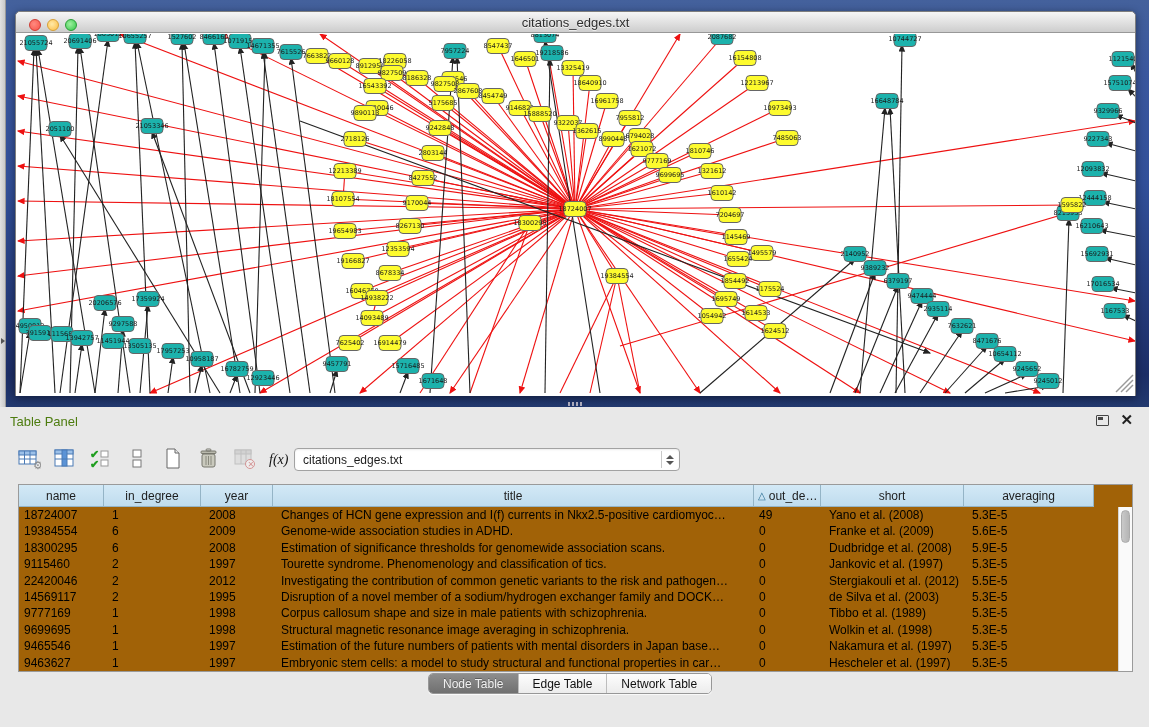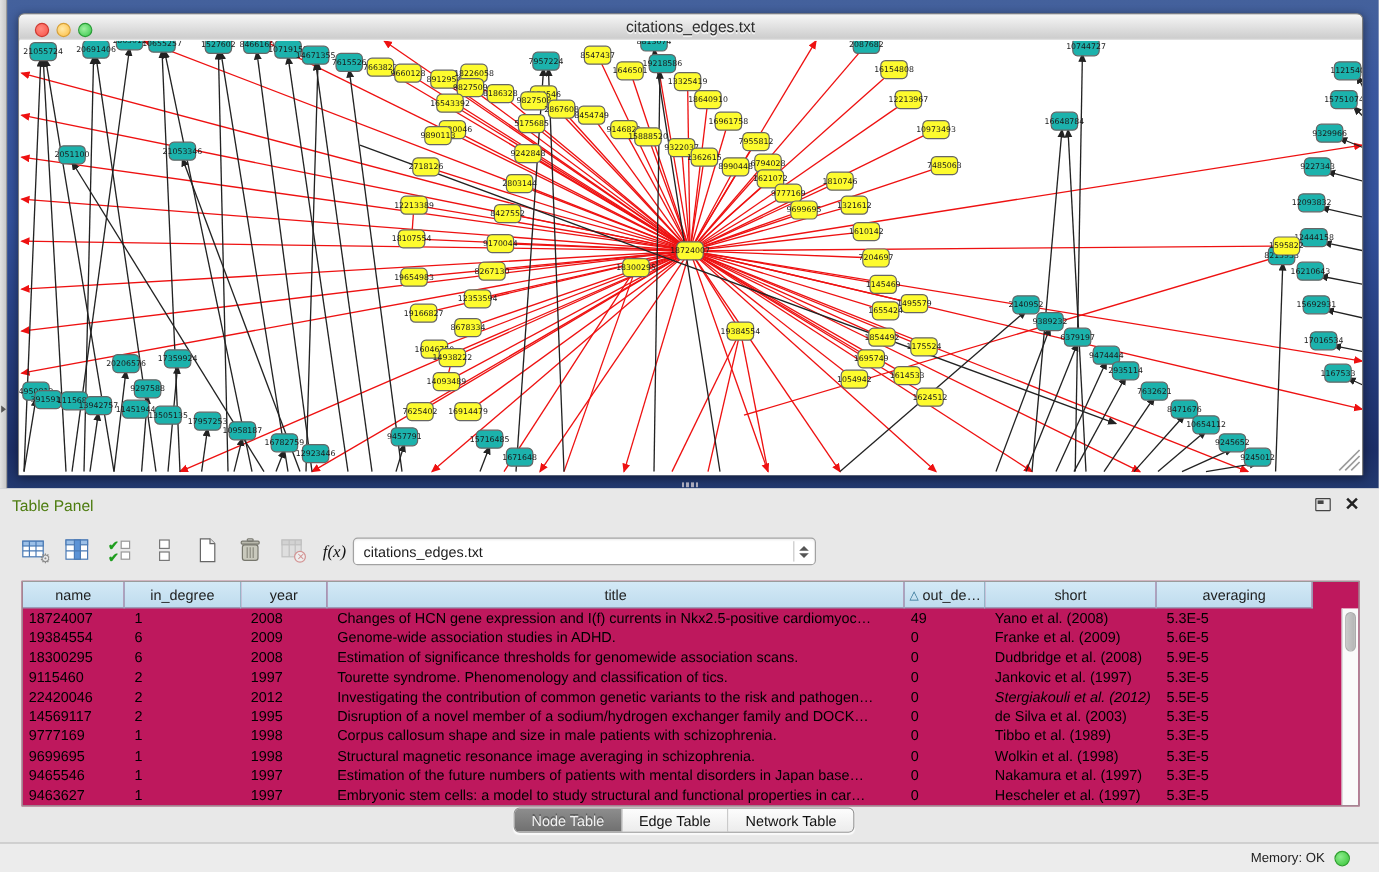"name" .table-wrap { background: #be185d -> #a16207 }
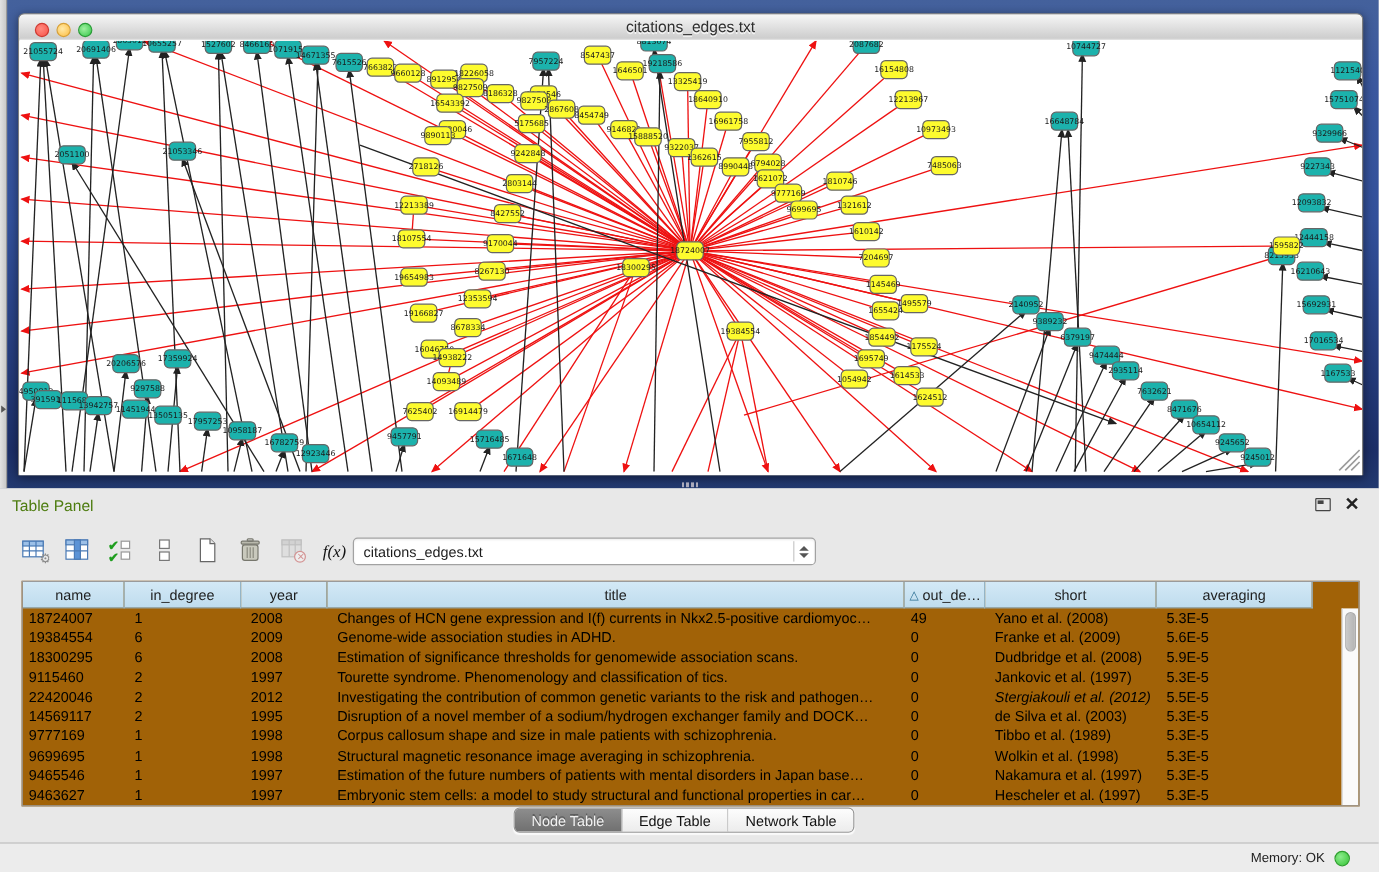"Stergiakouli et al. (2012)" div.td { font-style: italic -> none }
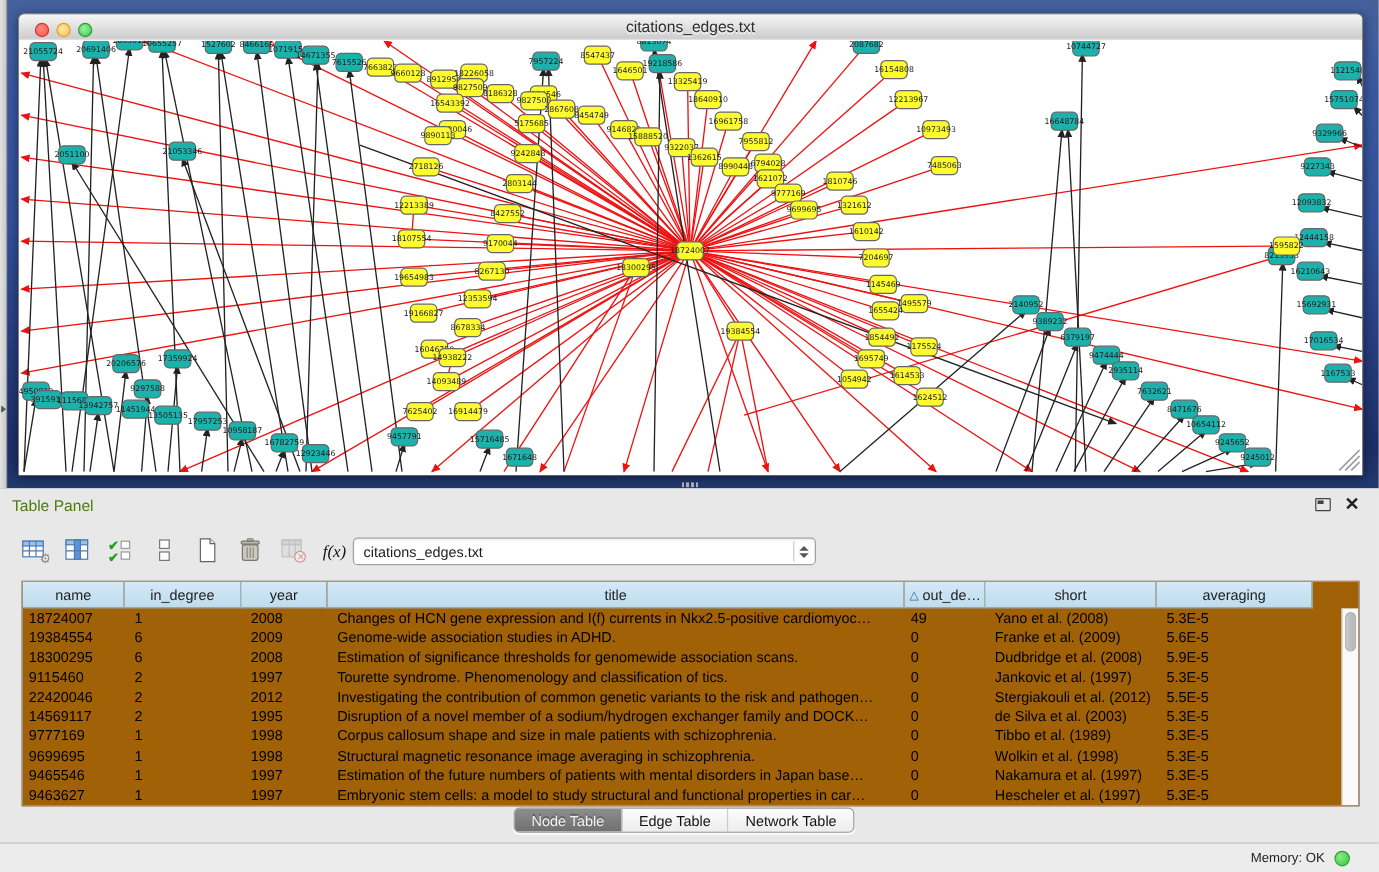"Memory: OK" div.statusbar { html: <div> <span>Memory: OK</span> <span></span> </div> -> none }
